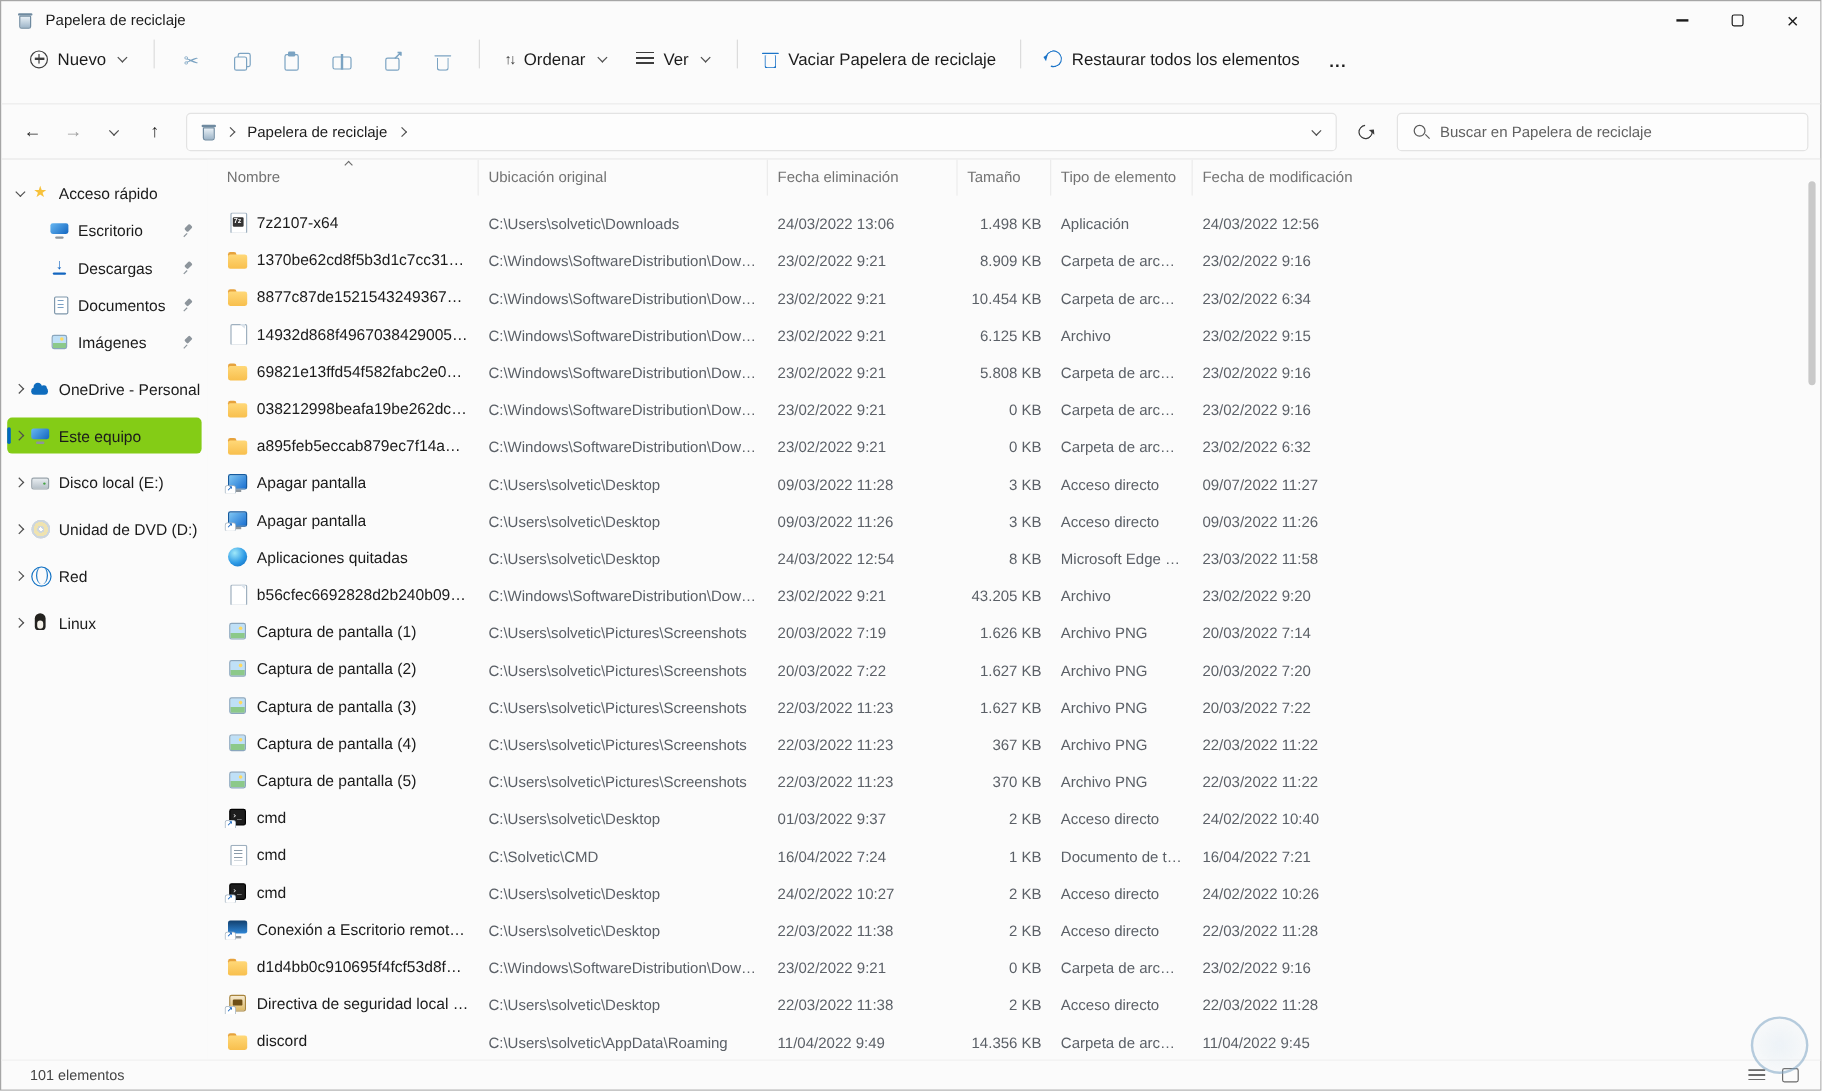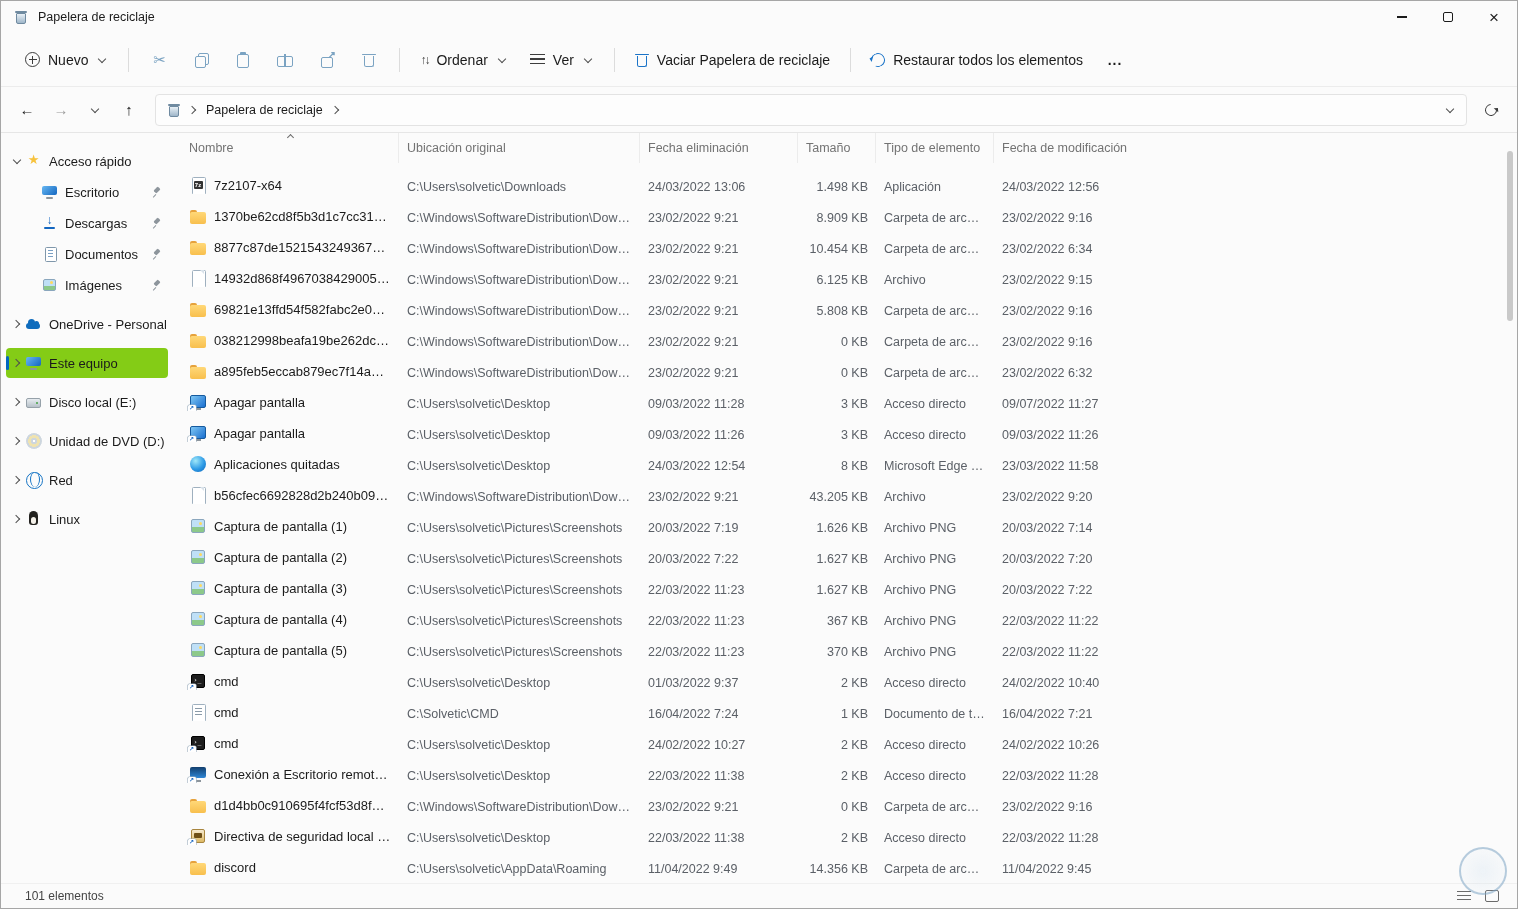"Nuevo" .toolbar { align-items: center -> flex-start }
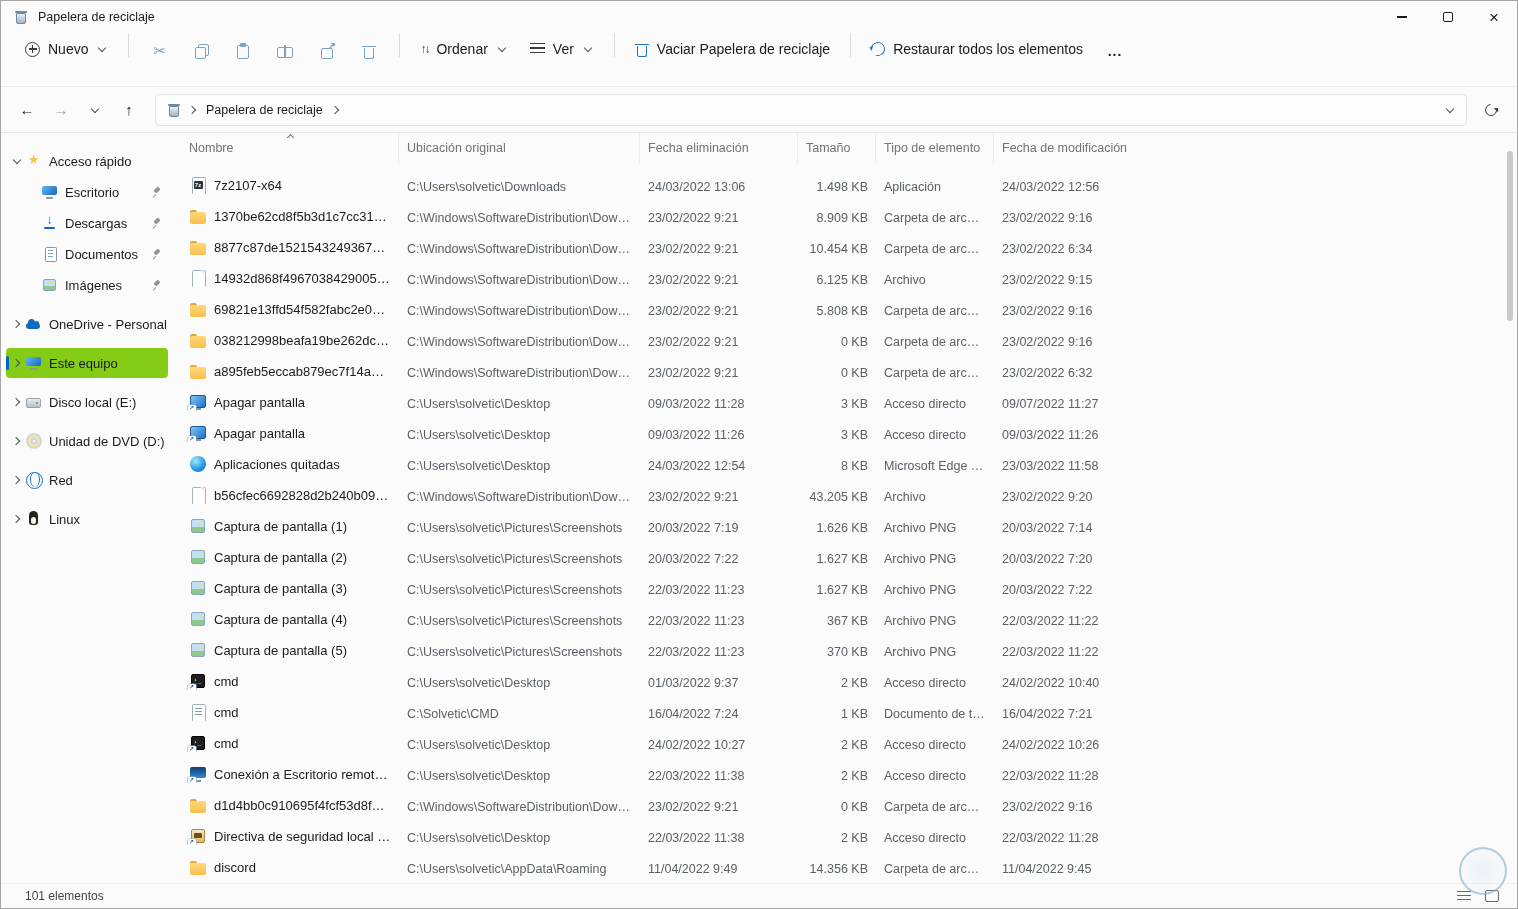"Buscar en Papelera de reciclaje" div.searchbox { html: none -> <div> <span></span> <input> </div> }
